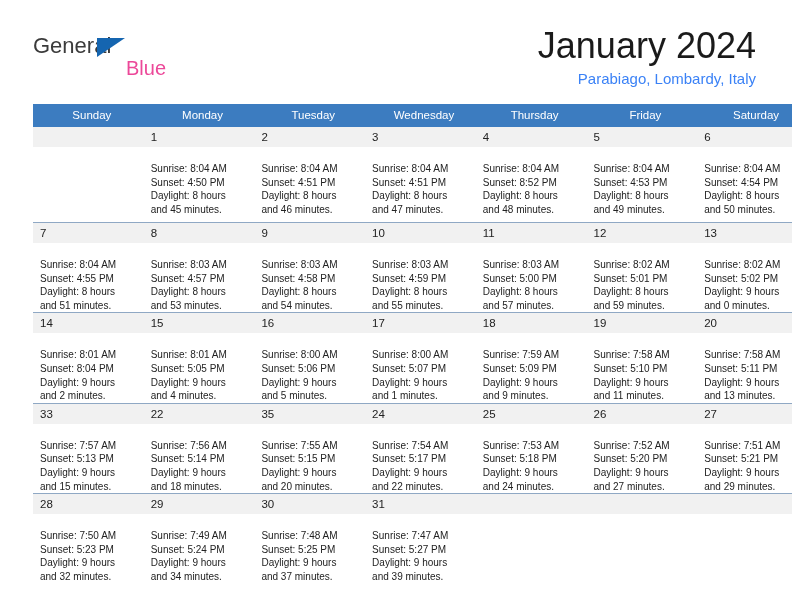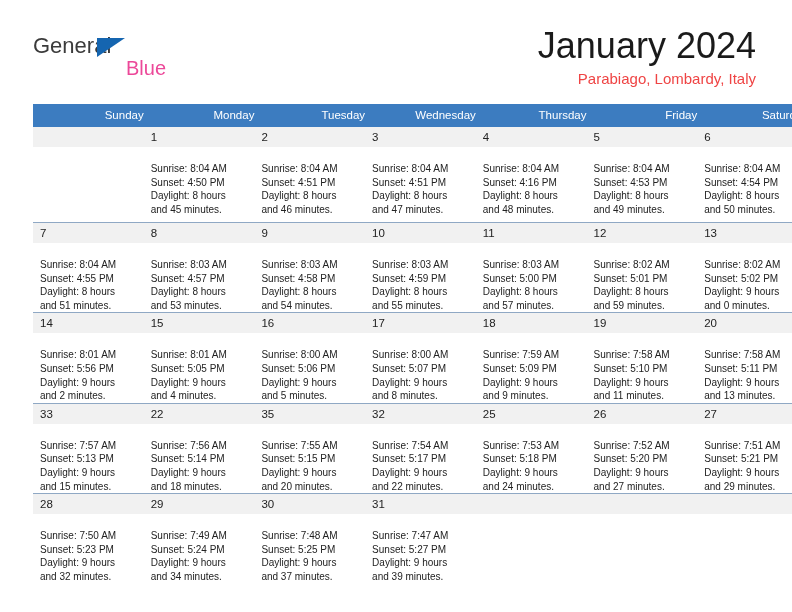"Parabiago, Lombardy, Italy" .cal-subtitle { color: #ef4444 -> #3b82f6 }
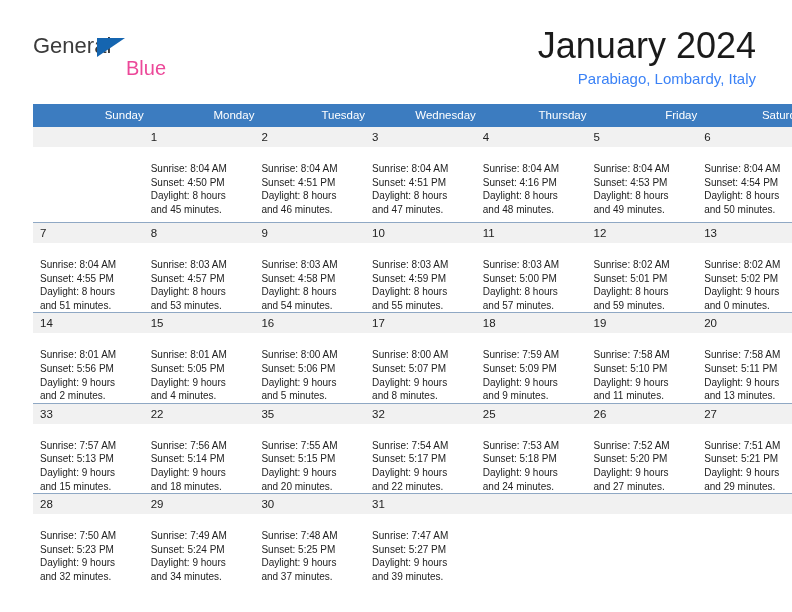"Sunday" table.cal th { text-align: right -> center }
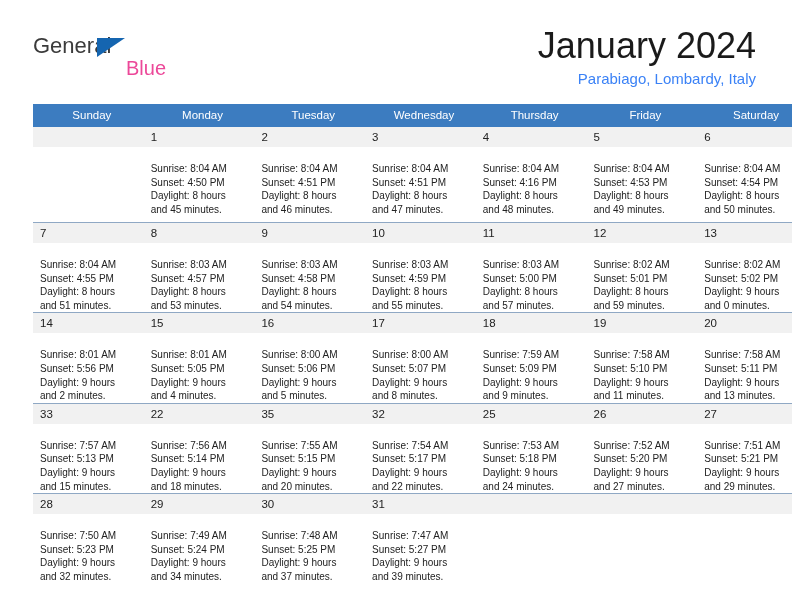"Sunset: 4:16 PM" div { text: 4:16 -> 8:52 }
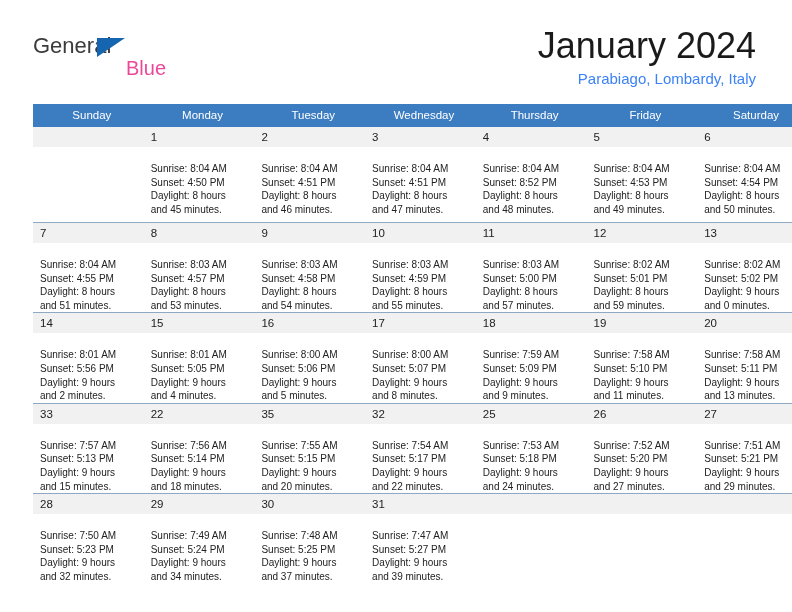"Sunset: 5:56 PM" div { text: 5:56 -> 8:04 }
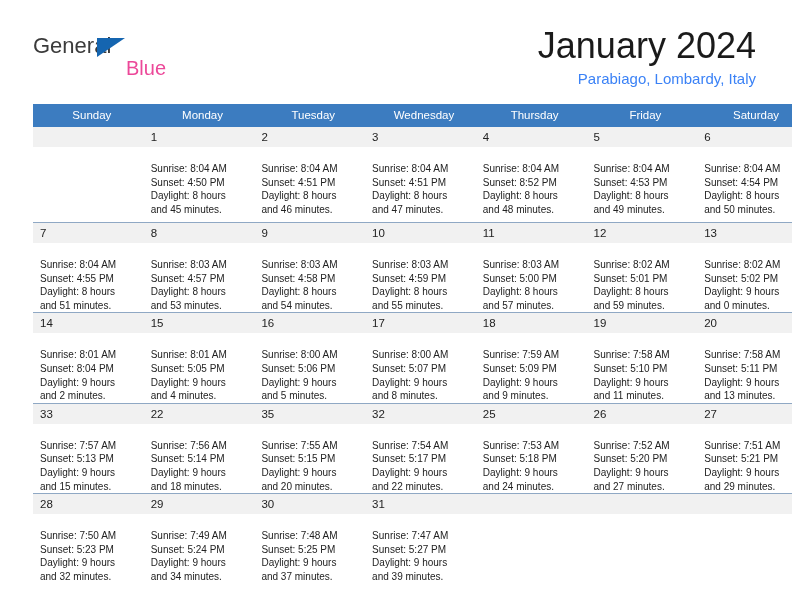"and 8 minutes." div { text: 8 -> 1 }
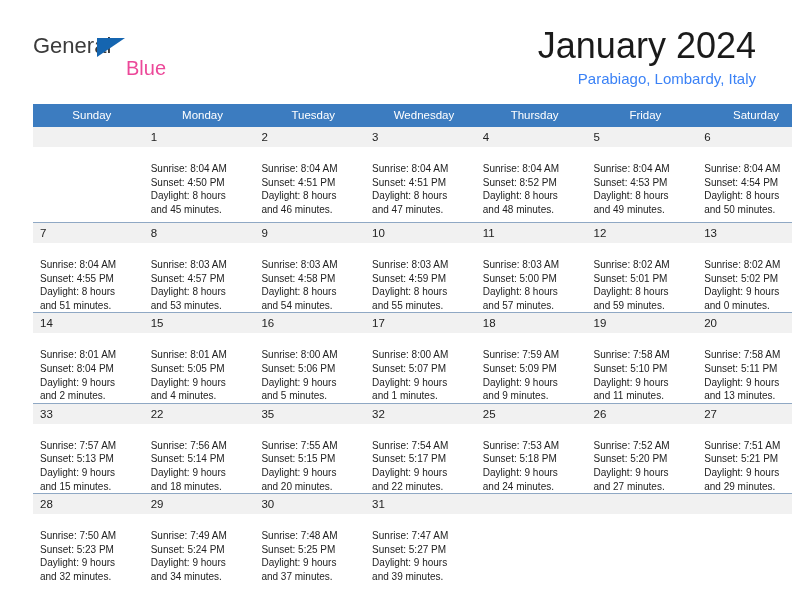"32" div.daynum { text: 32 -> 24 }
